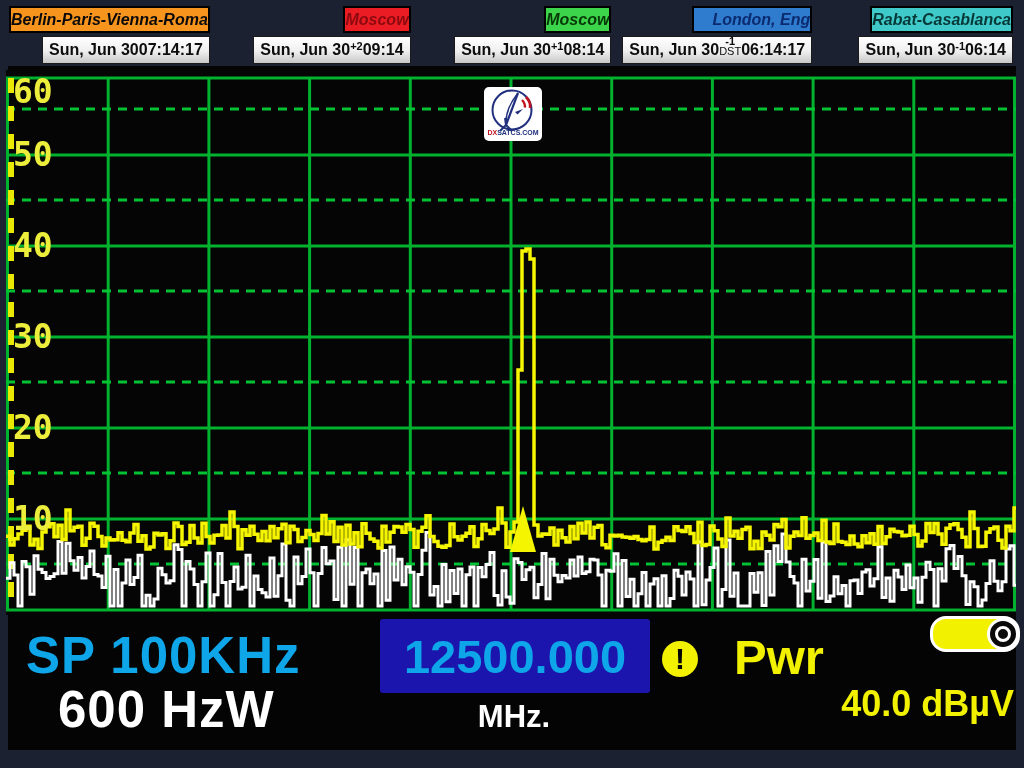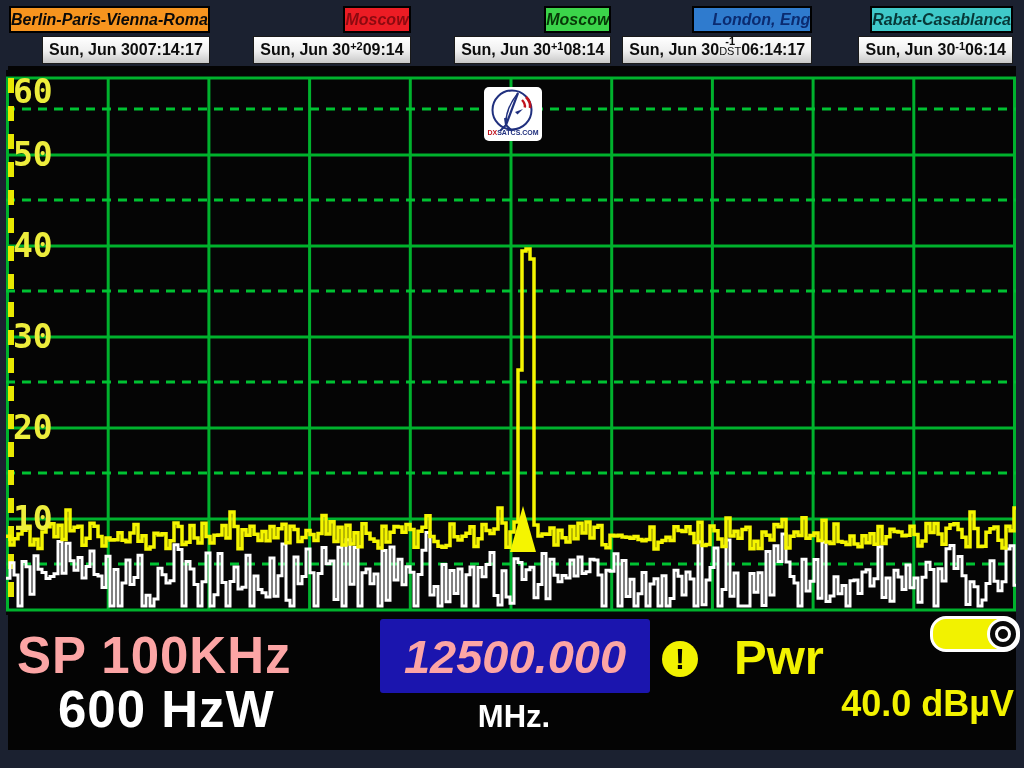"SP 100KHz" .span-label { color: #fca5a5 -> #0ea5e9; left: 17px -> 26px }
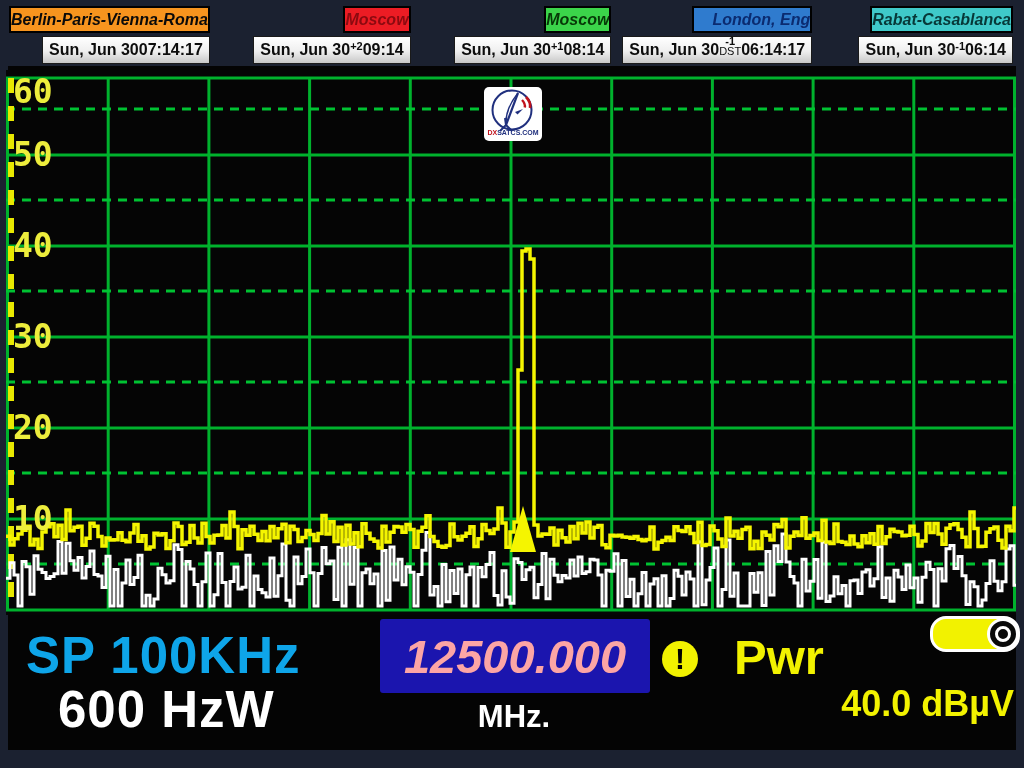"12500.000" .freq-box { color: #fca5a5 -> #0ea5e9; font-style: italic -> none }
